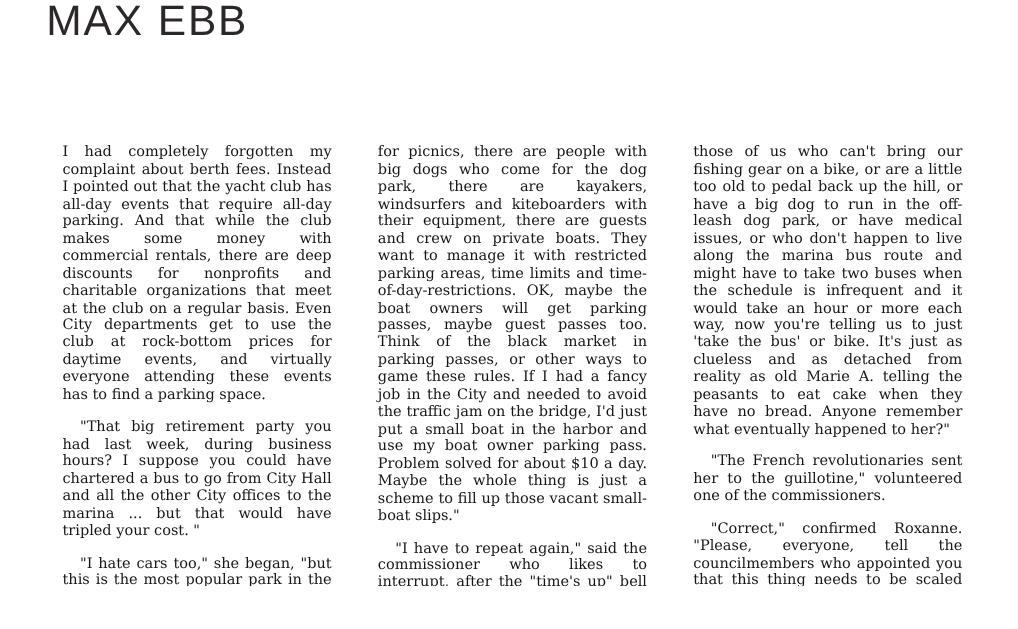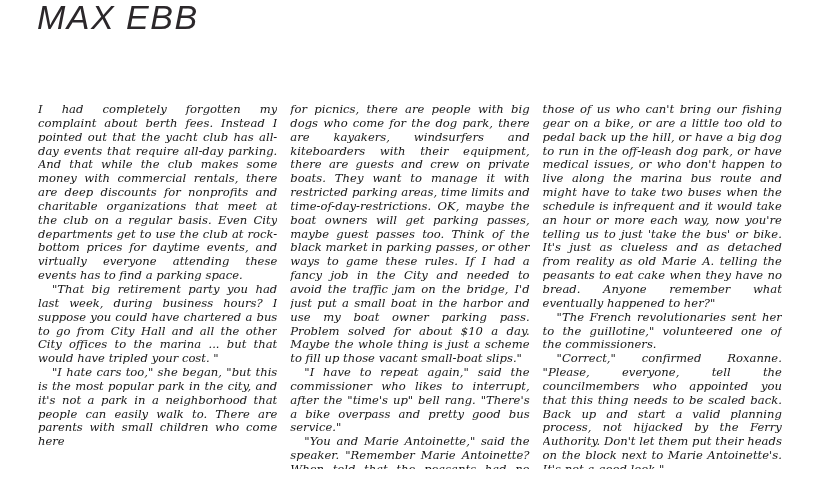"MAX EBB" .page { font-style: italic -> none }
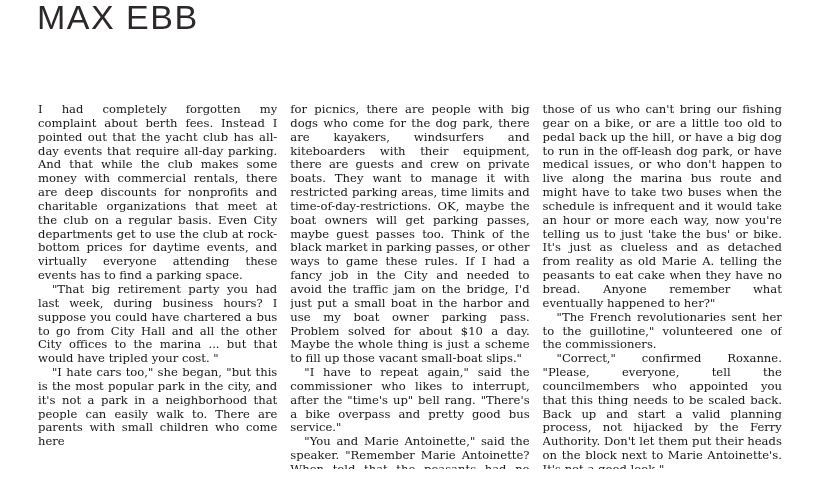"I had completely forgotten my" .col p { margin: 0 -> 12px }
